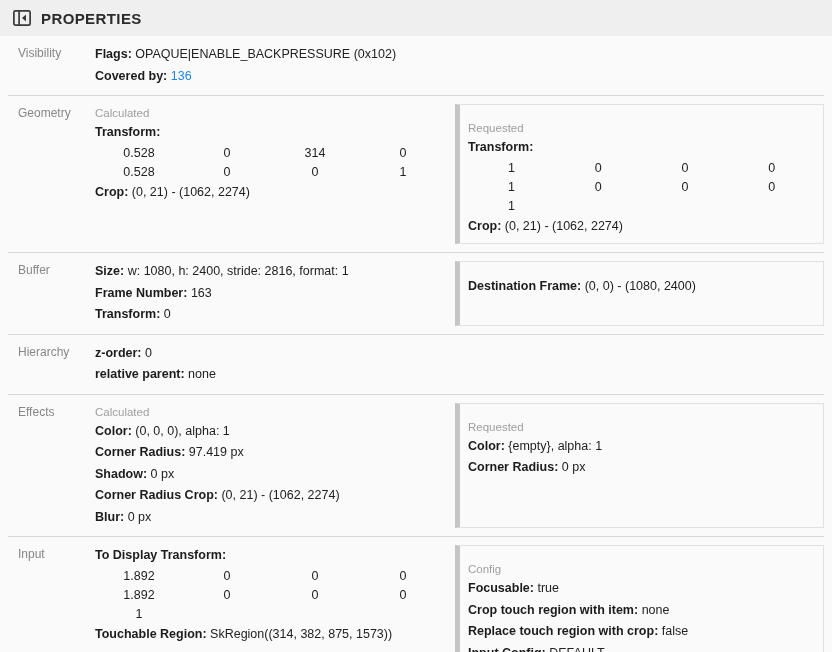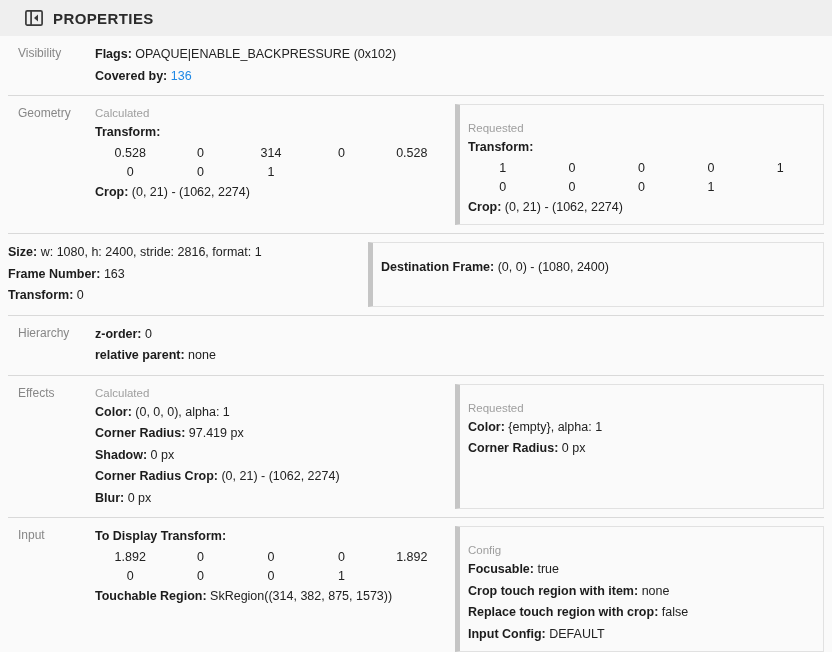"PROPERTIES" .header { padding: 0 24px -> 0 12px }
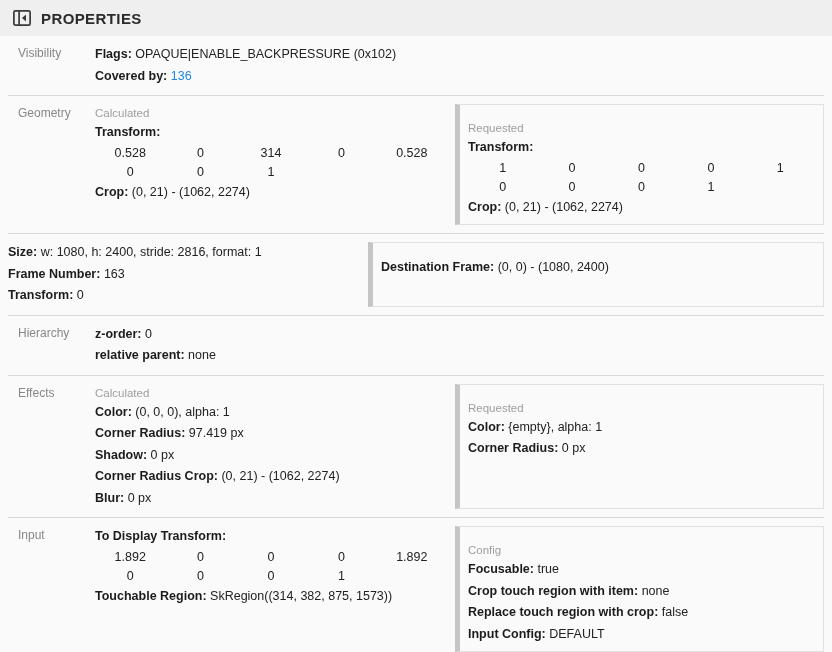"0.528" .matrix { grid-template-columns: 1fr 1fr 1fr 1fr 1fr -> 1fr 1fr 1fr 1fr }
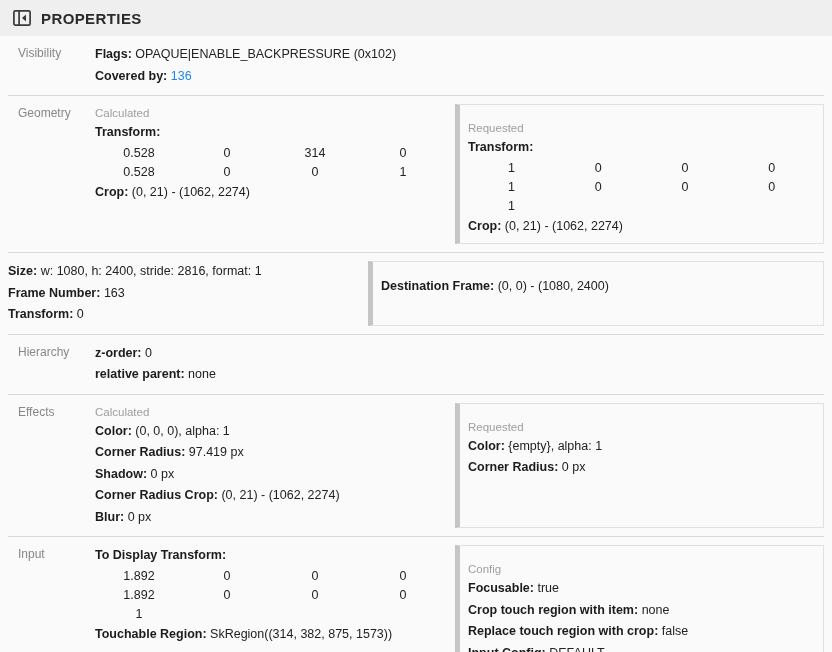"Buffer" div.sec-label { html: none -> <div>Buffer</div> }
